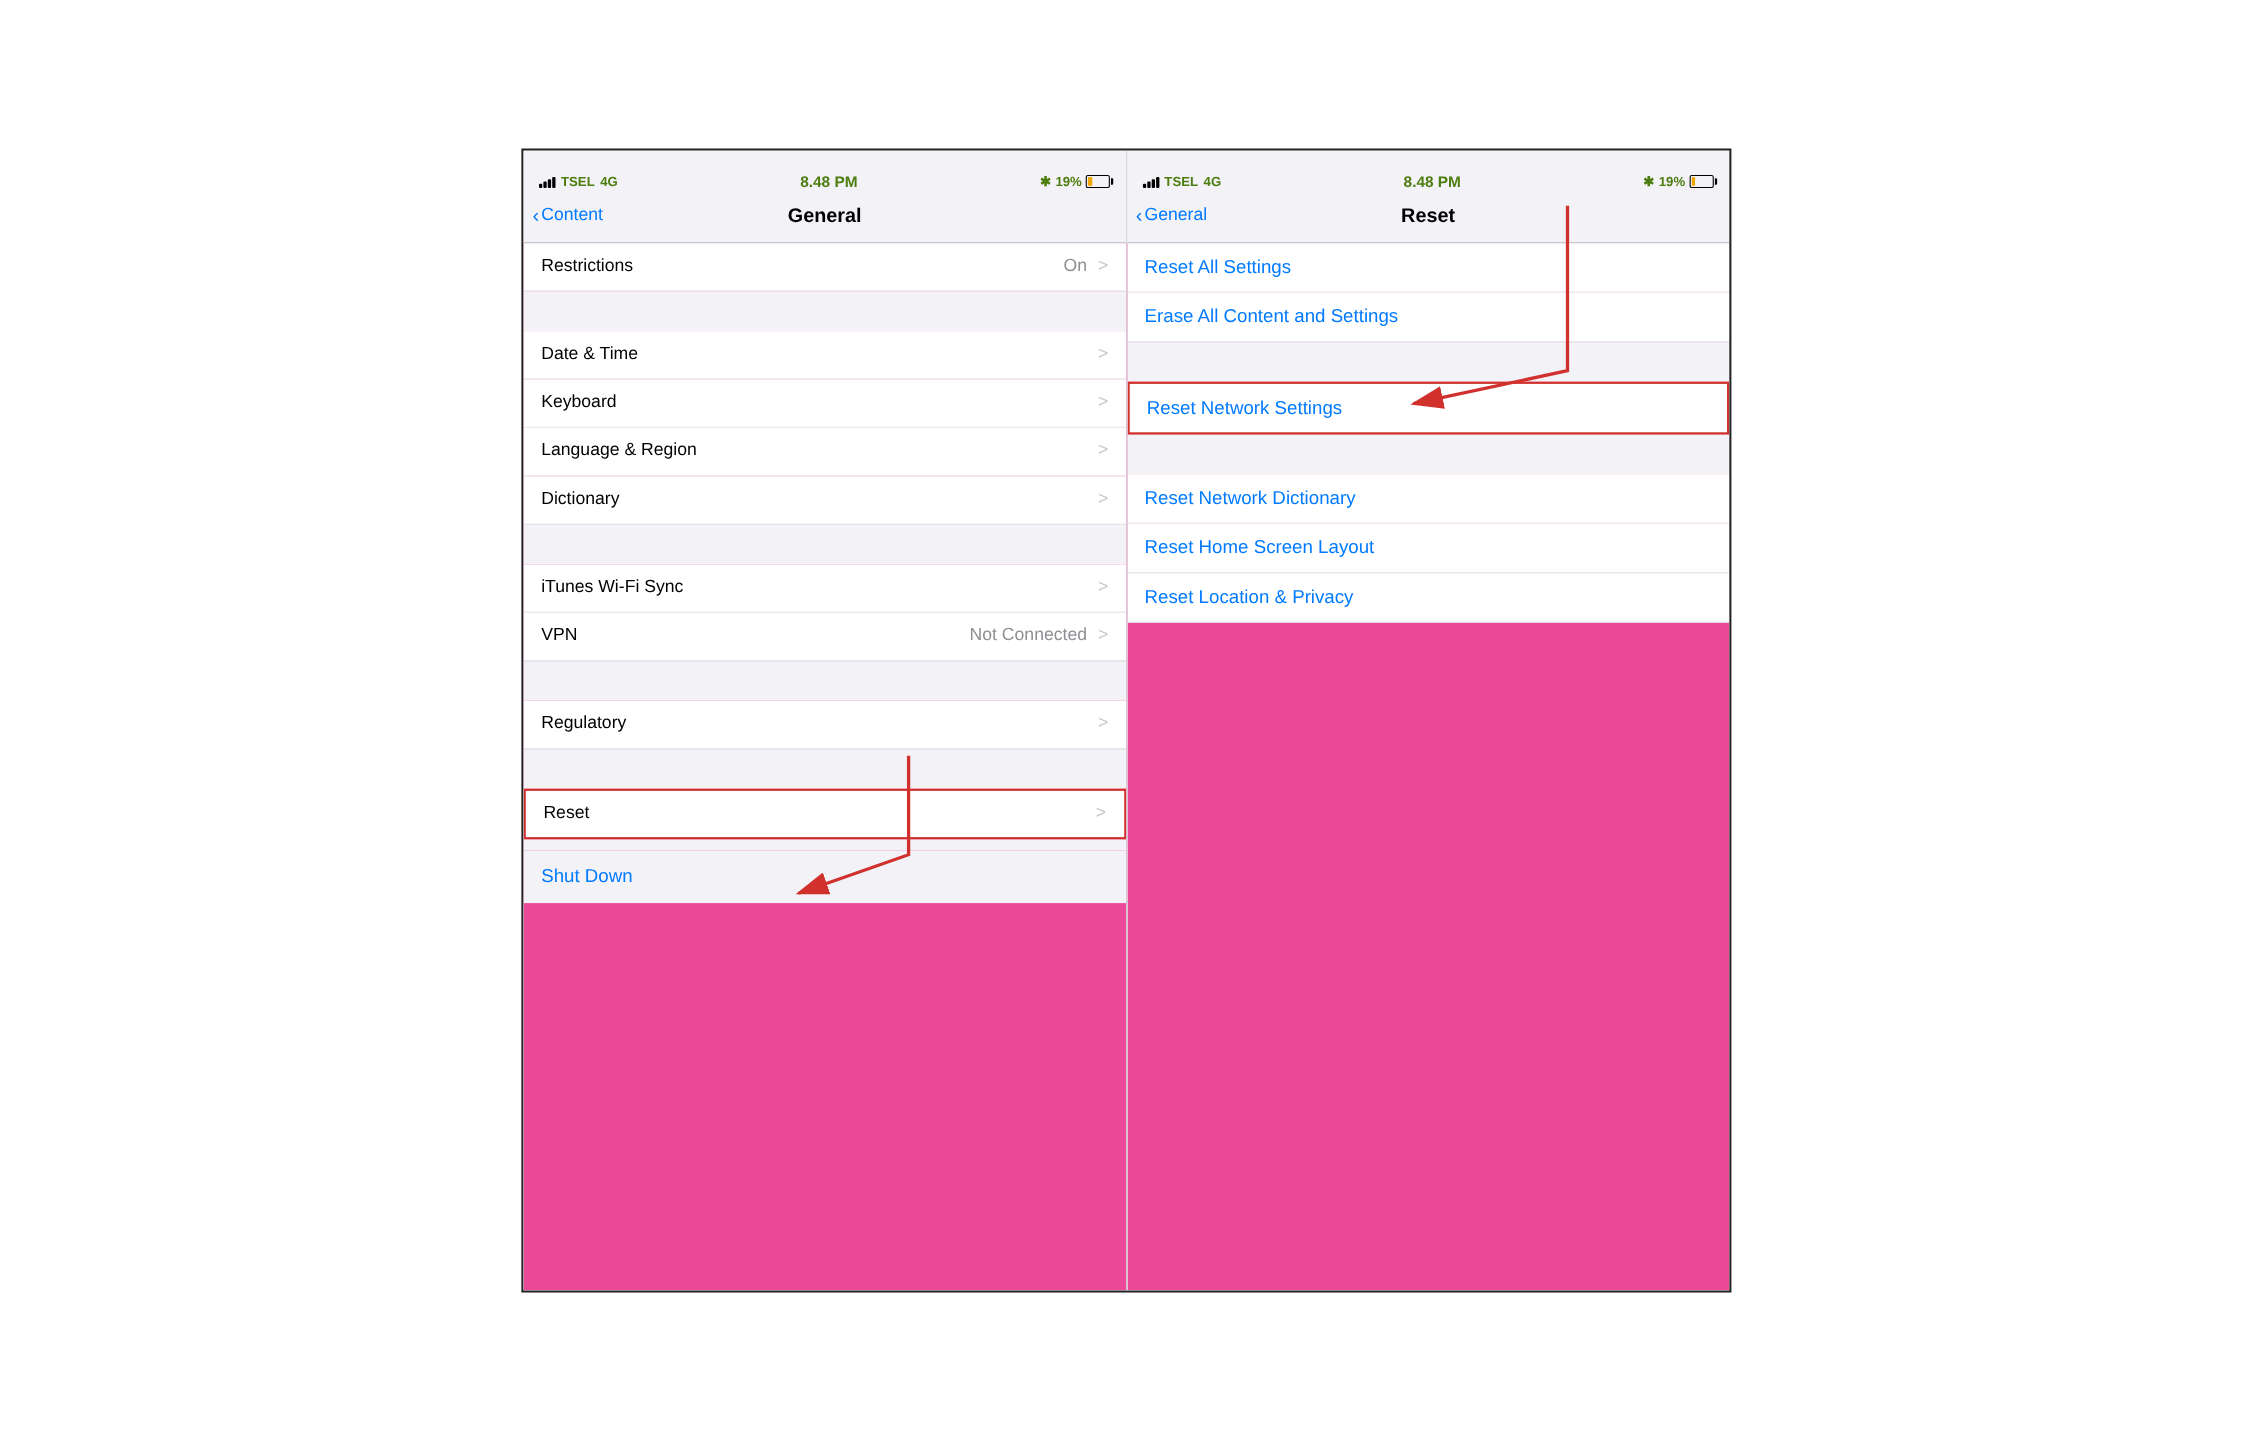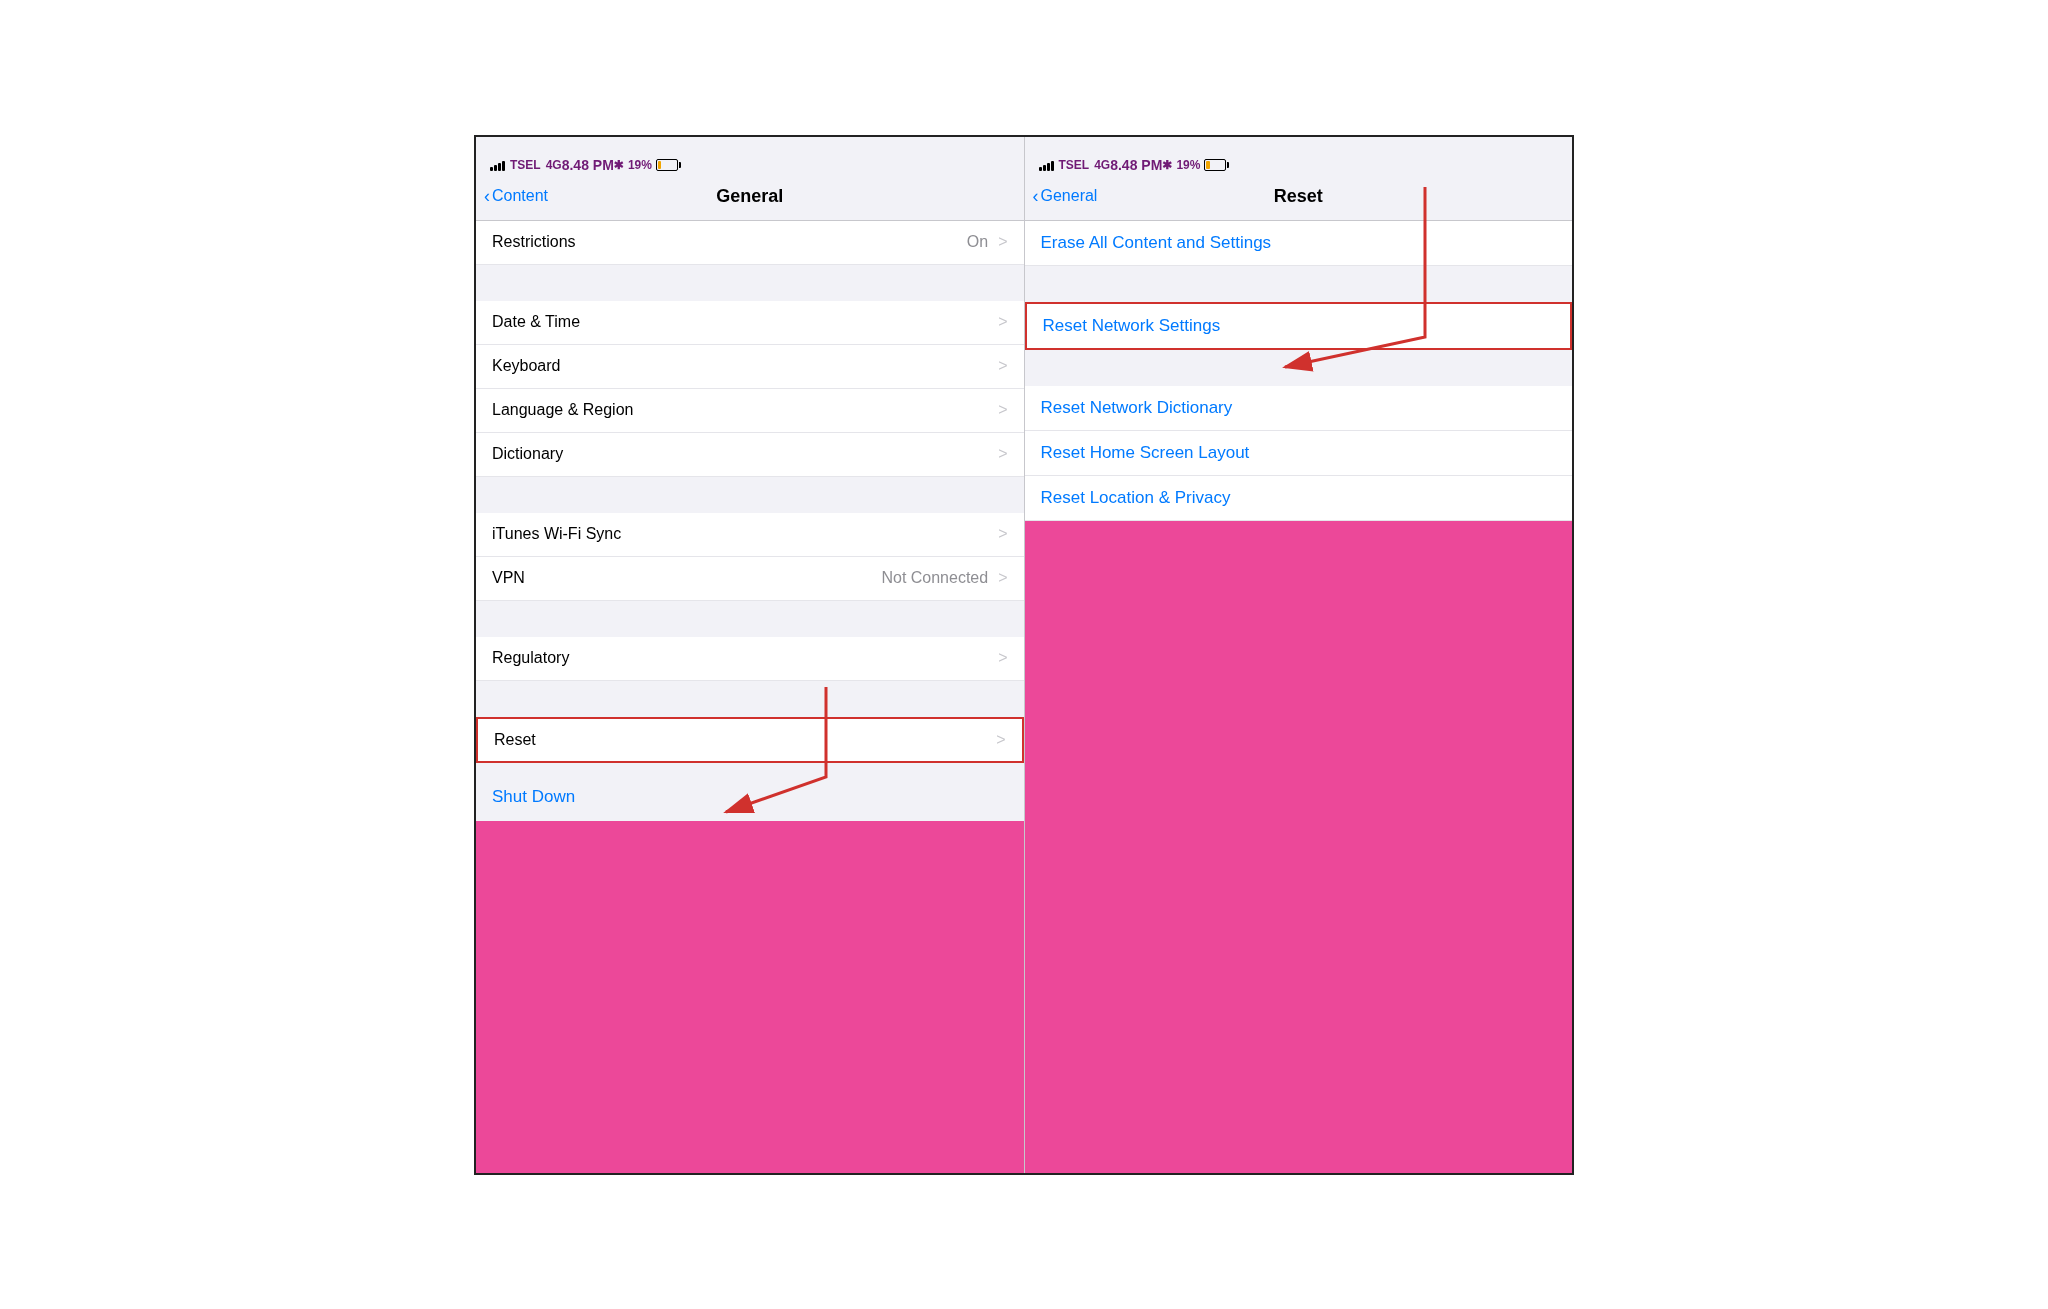"TSEL" .status-bar { color: #701a75 -> #4d7c0f; justify-content: none -> space-between }
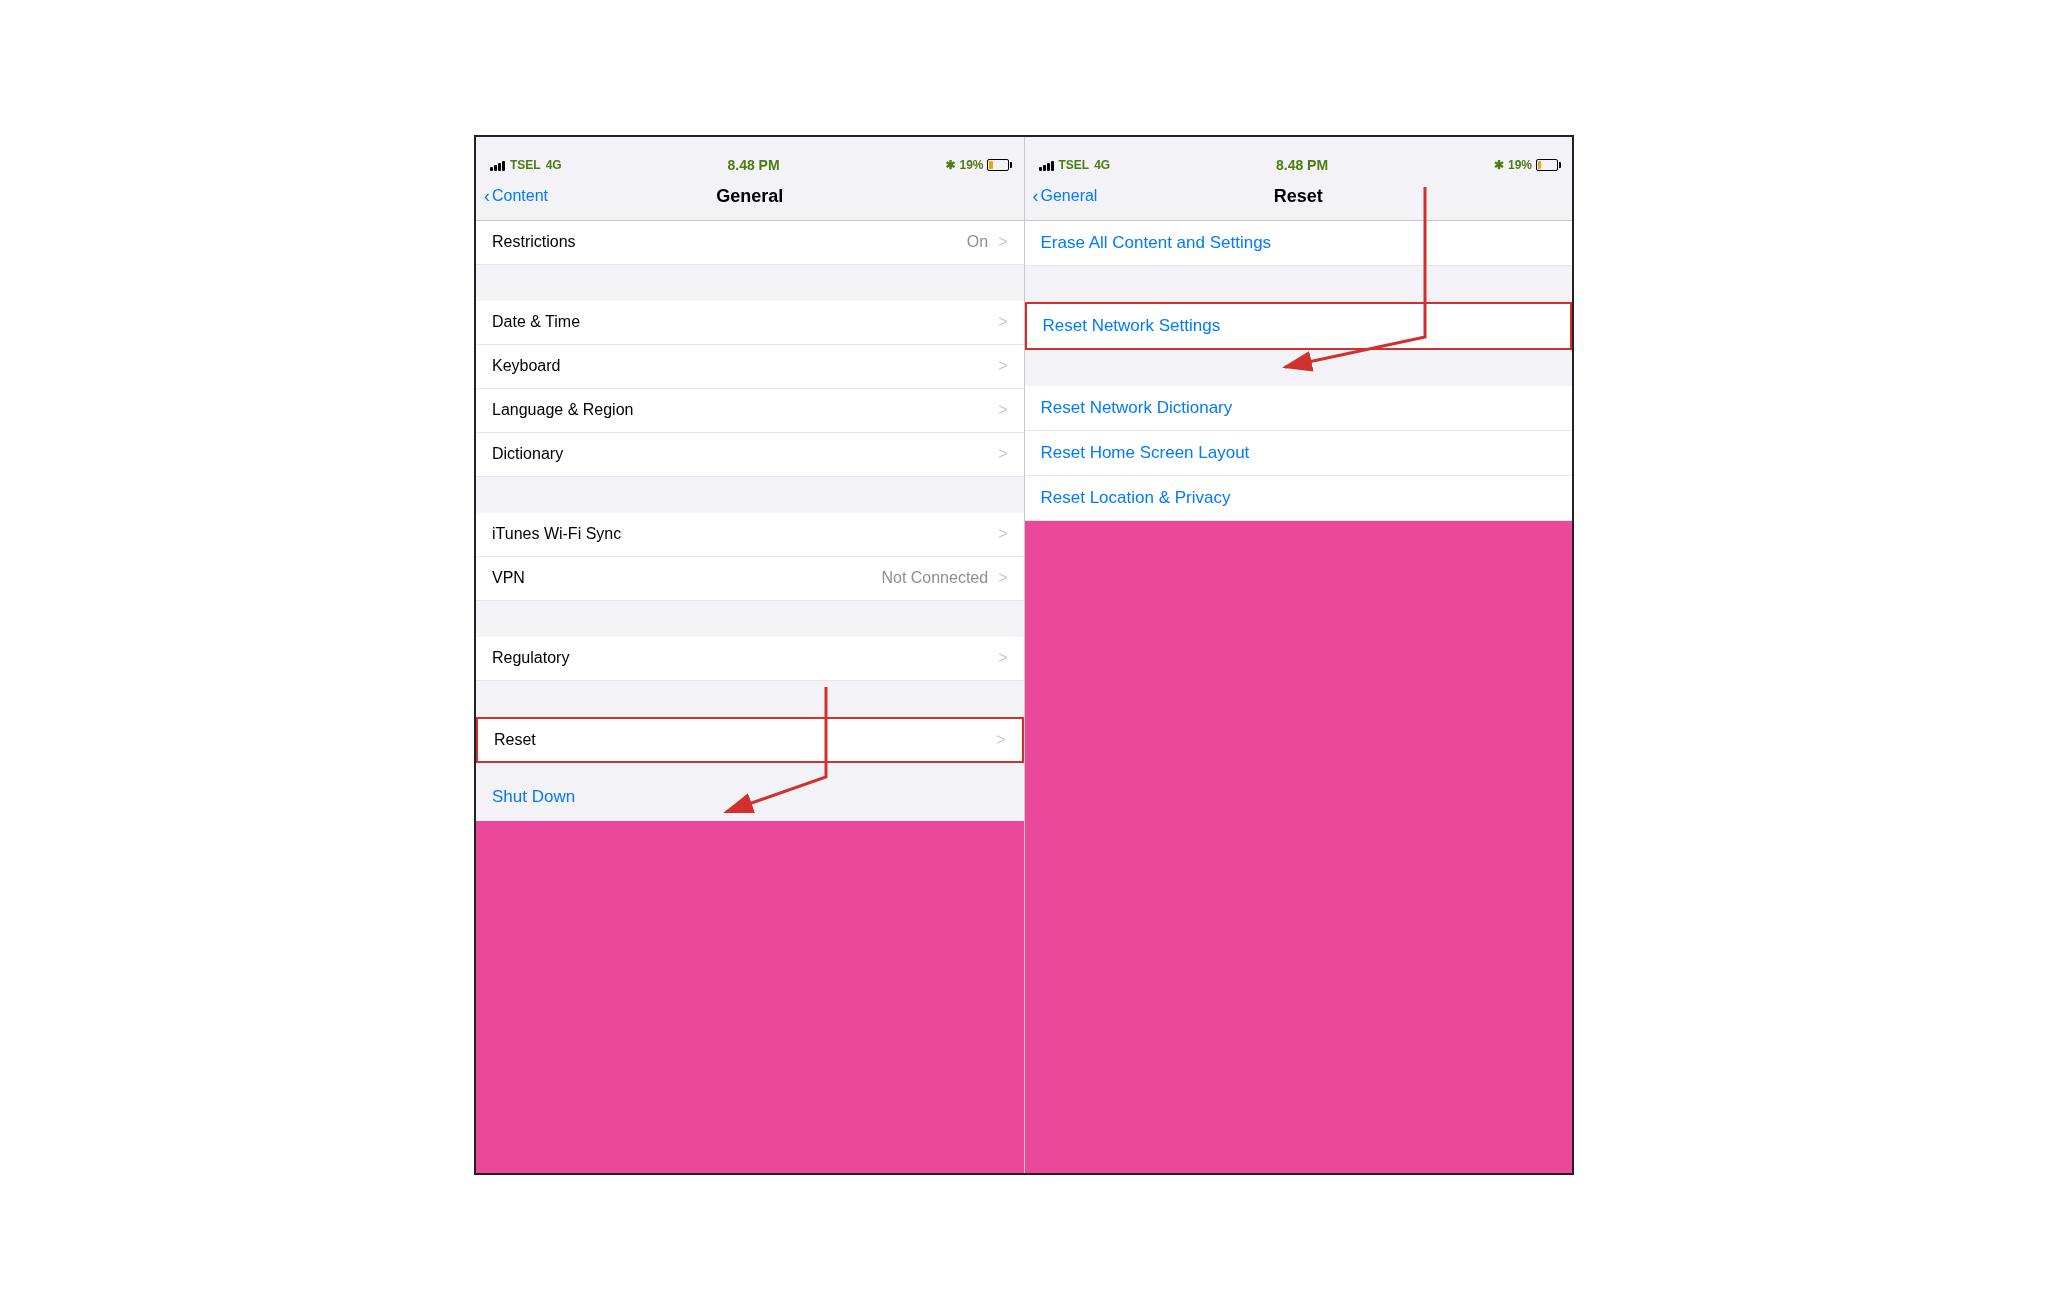"Reset All Settings" div.list-item { html: none -> <div> <span>Reset All Settings</span> </div> }
